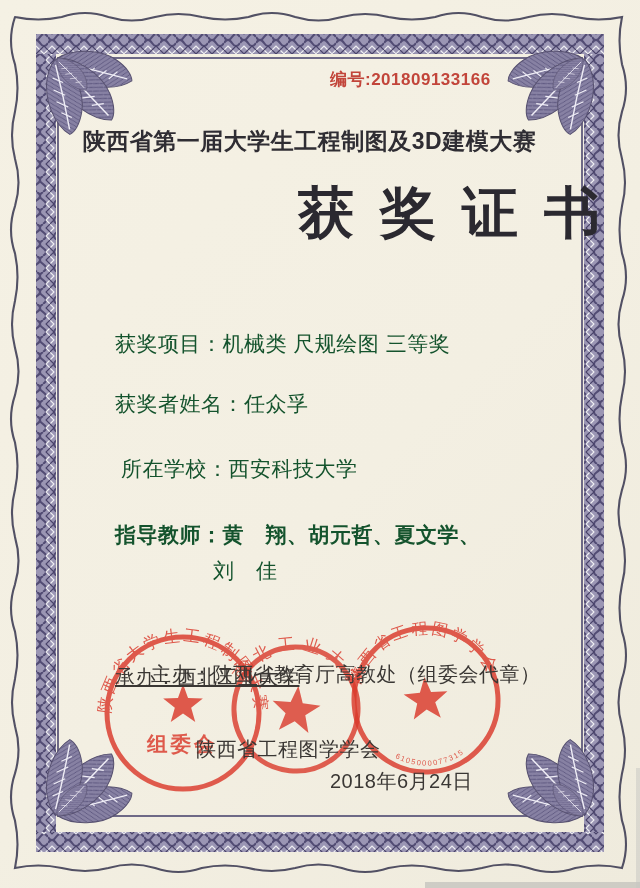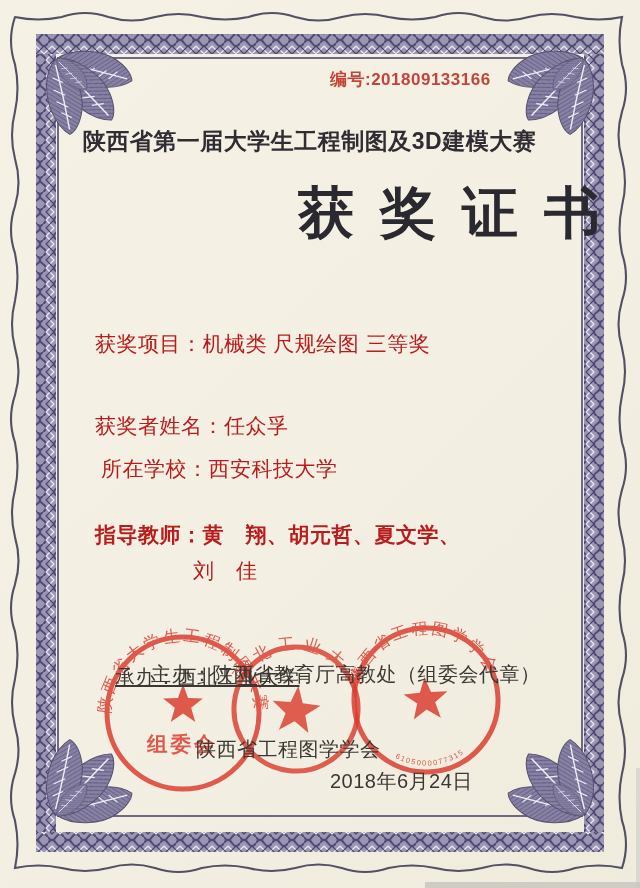"获奖项目：机械类 尺规绘图 三等奖" .field { color: #b91c1c -> #14532d; margin-left: none -> 20px }
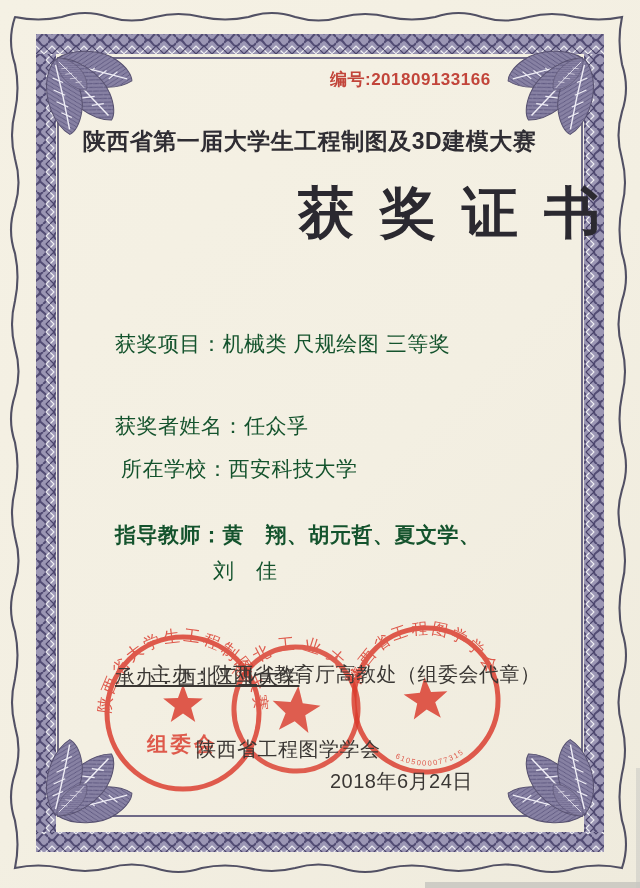"获奖者姓名：任众孚" .f2 { top: 412px -> 390px }
